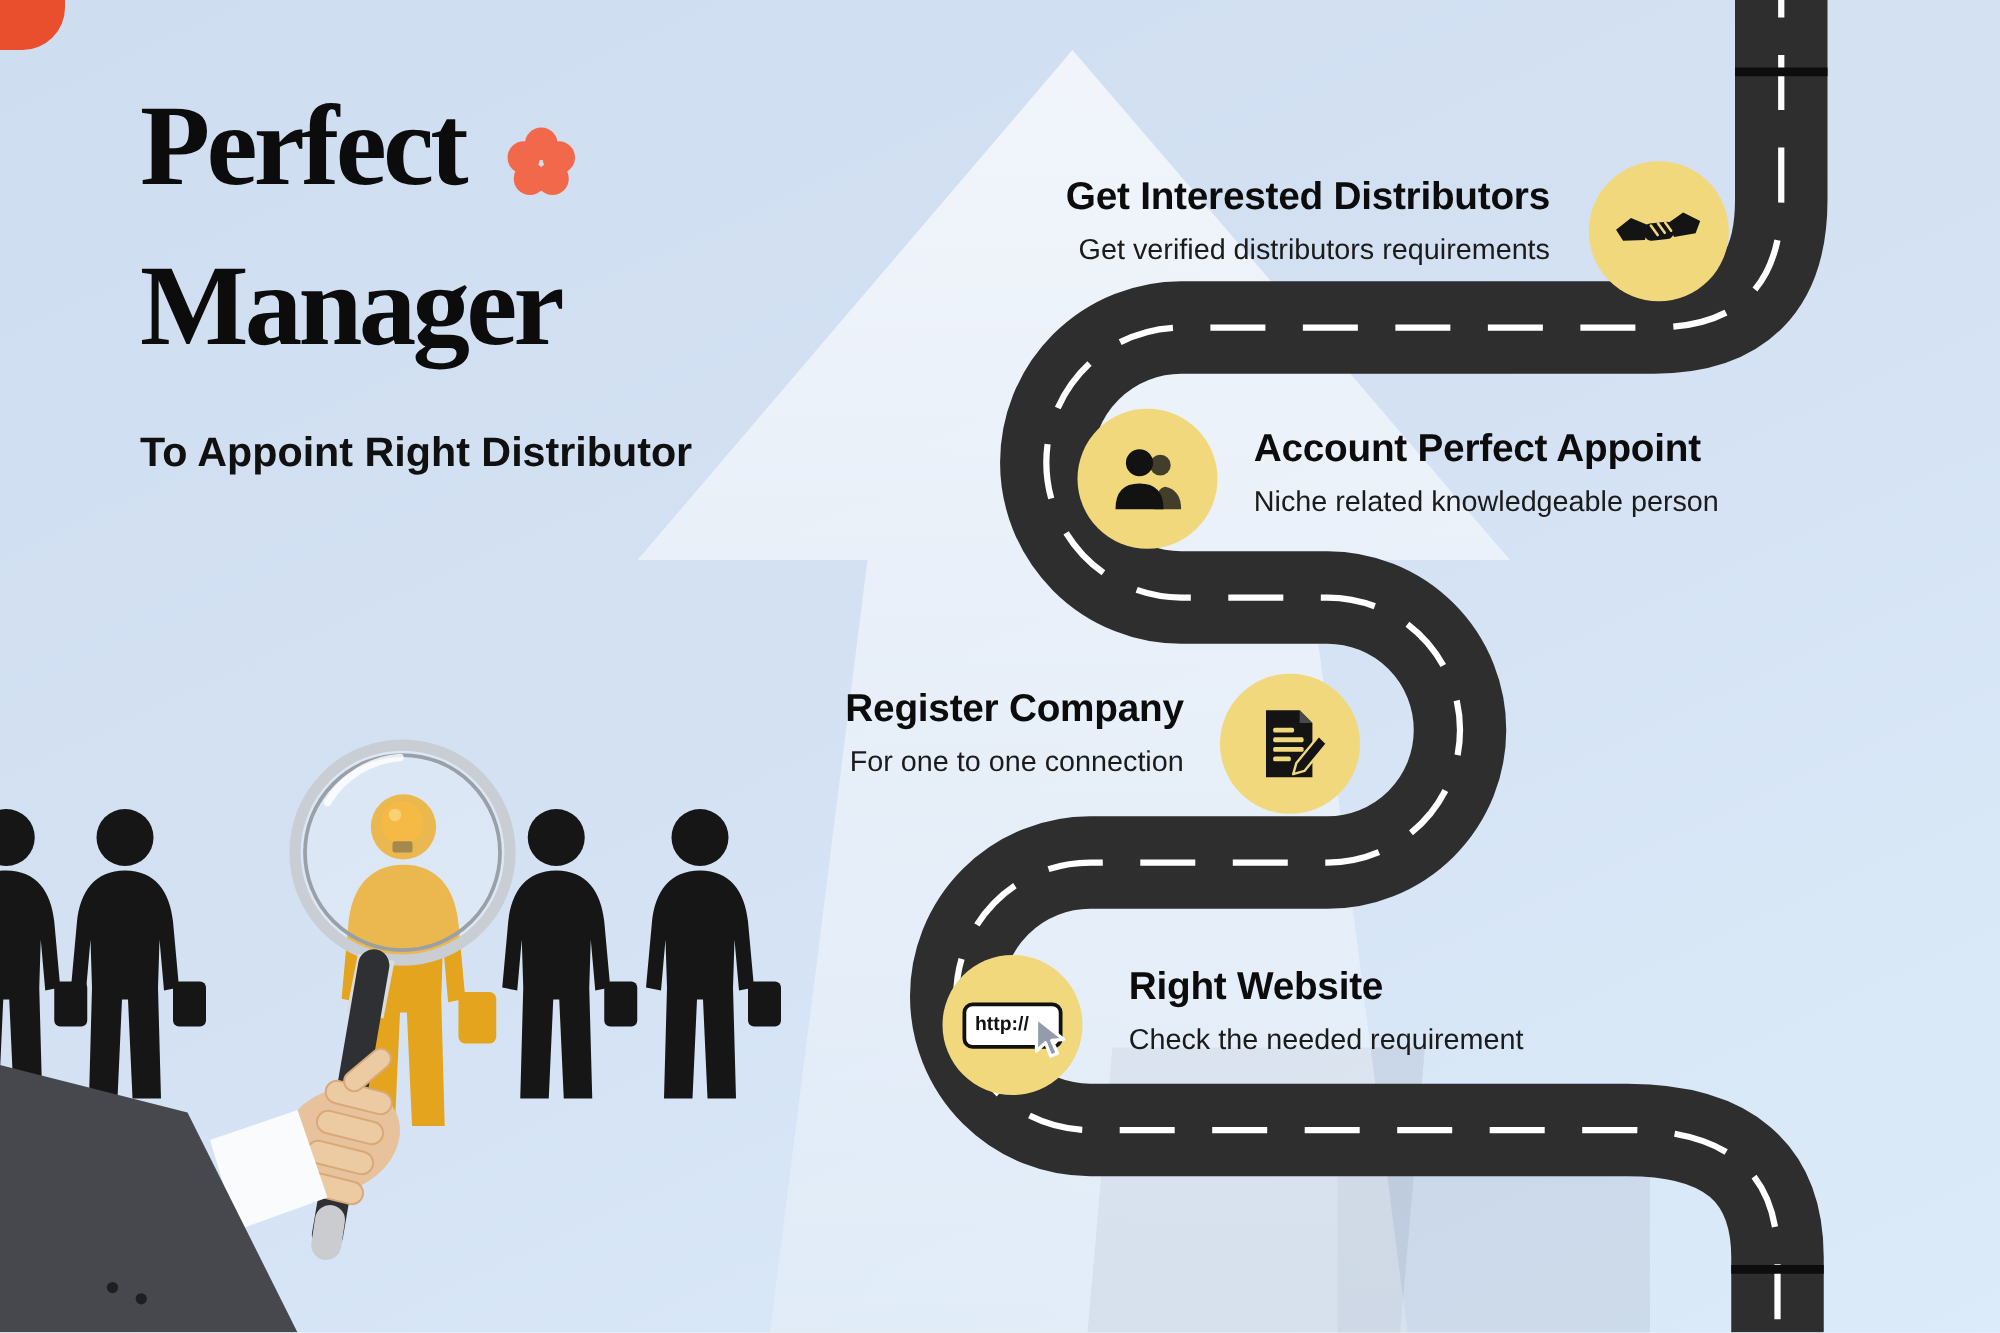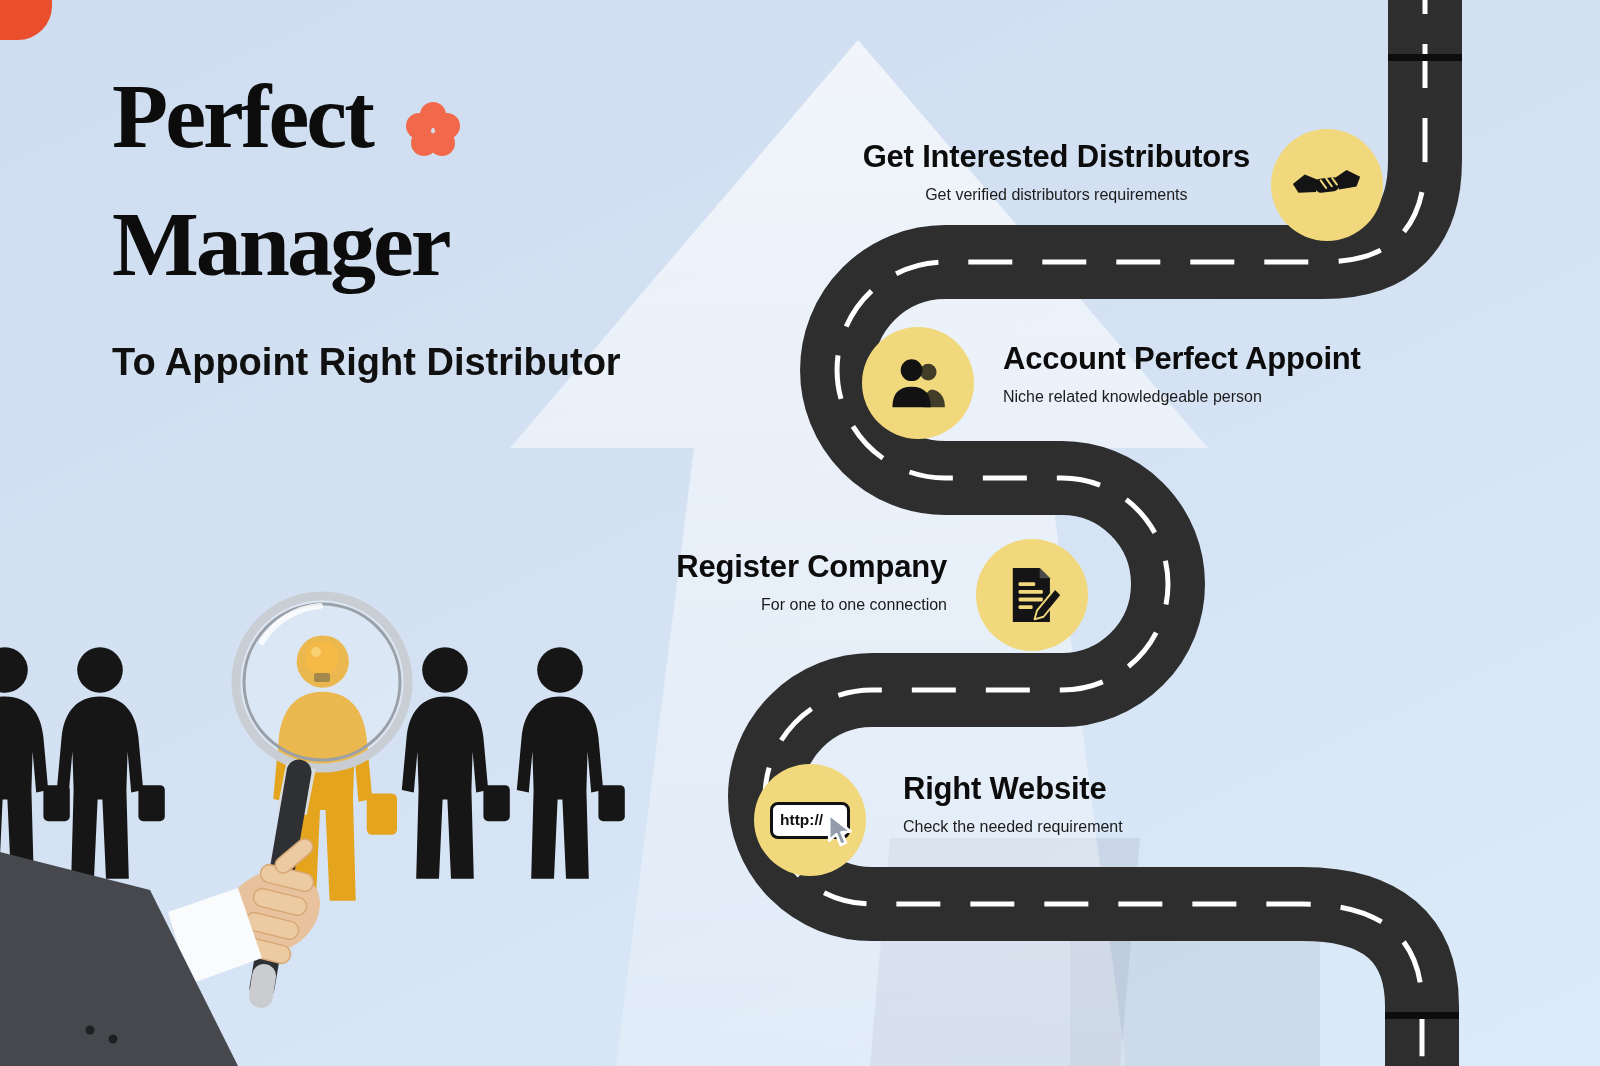"Get Interested Distributors" .m1 { right: 350px -> 360px; text-align: center -> right }
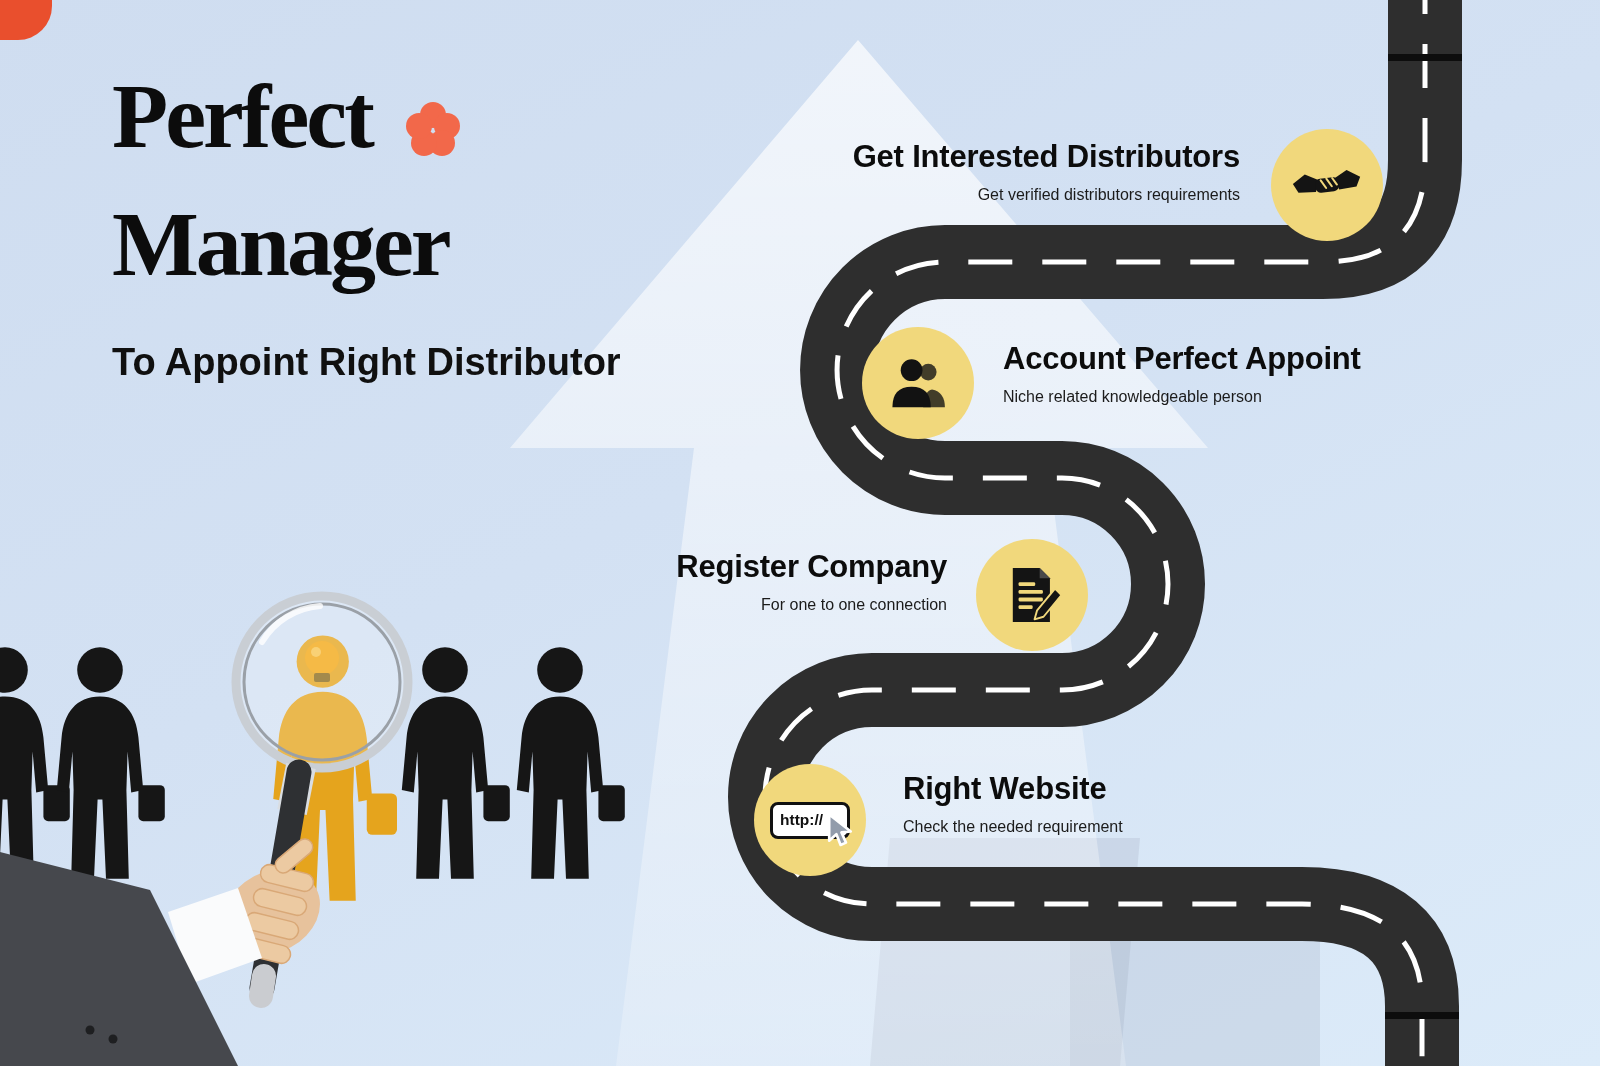"Get verified distributors requirements" .m-desc { font-size: 16px -> 23px }
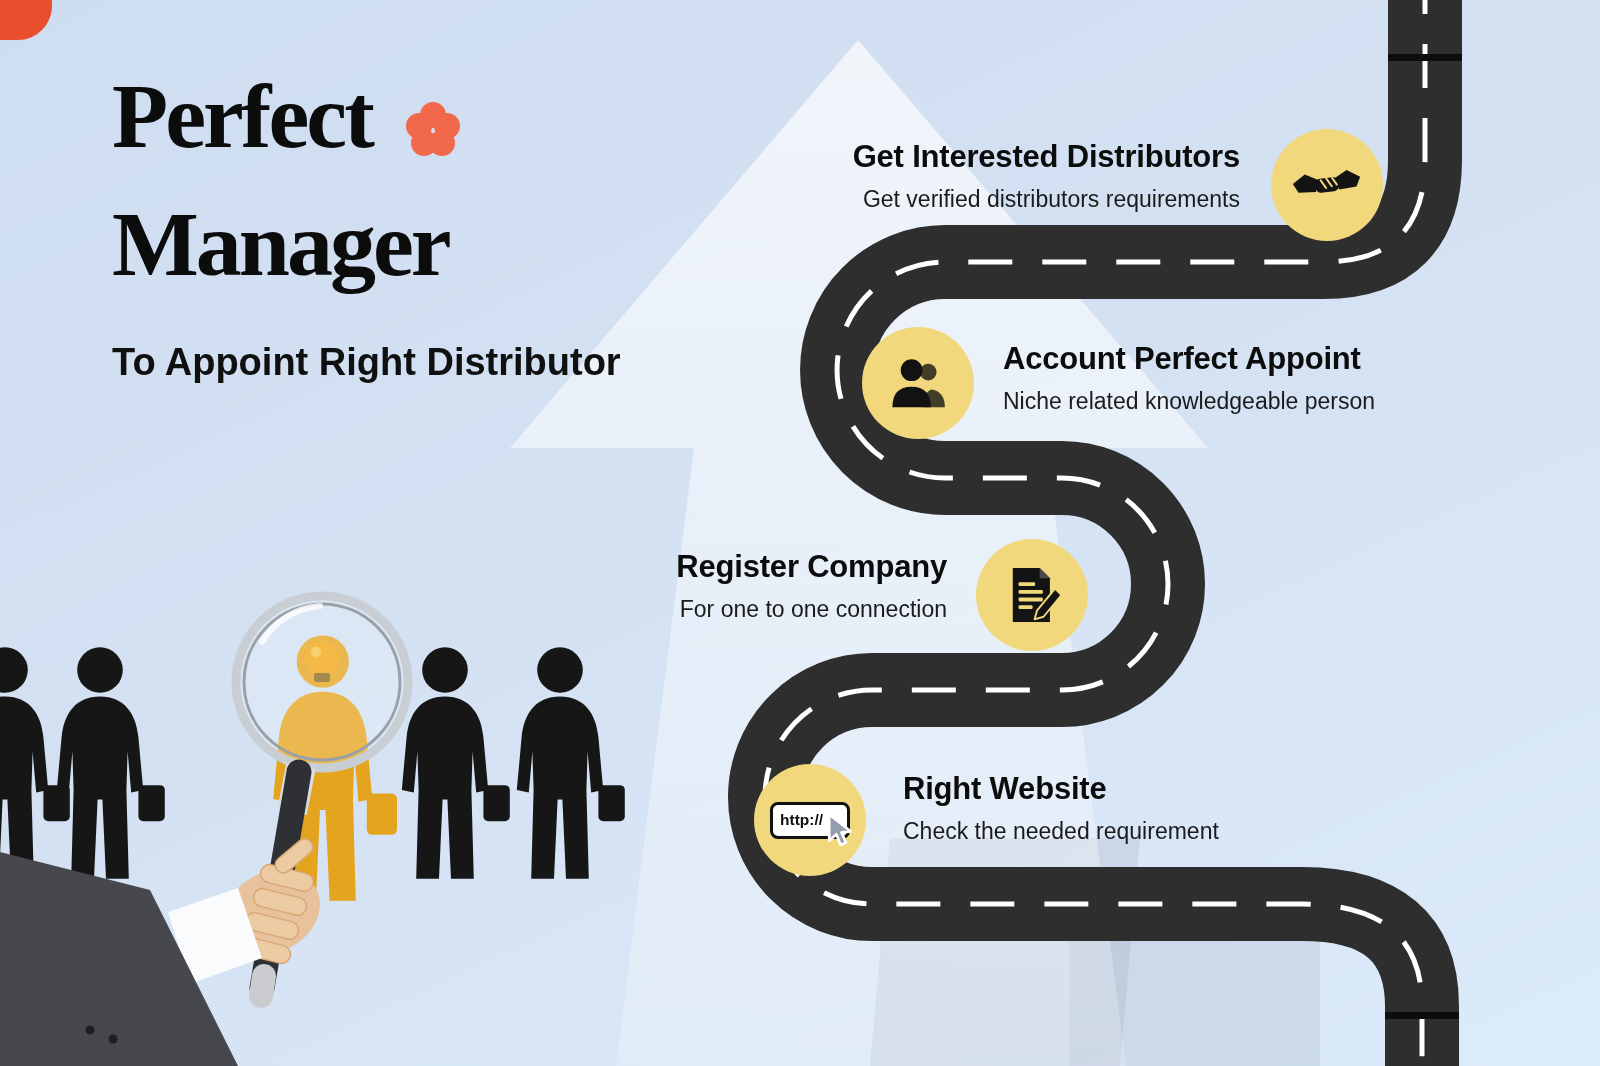"To Appoint Right Distributor" .subtitle { font-size: 38px -> 33px }
